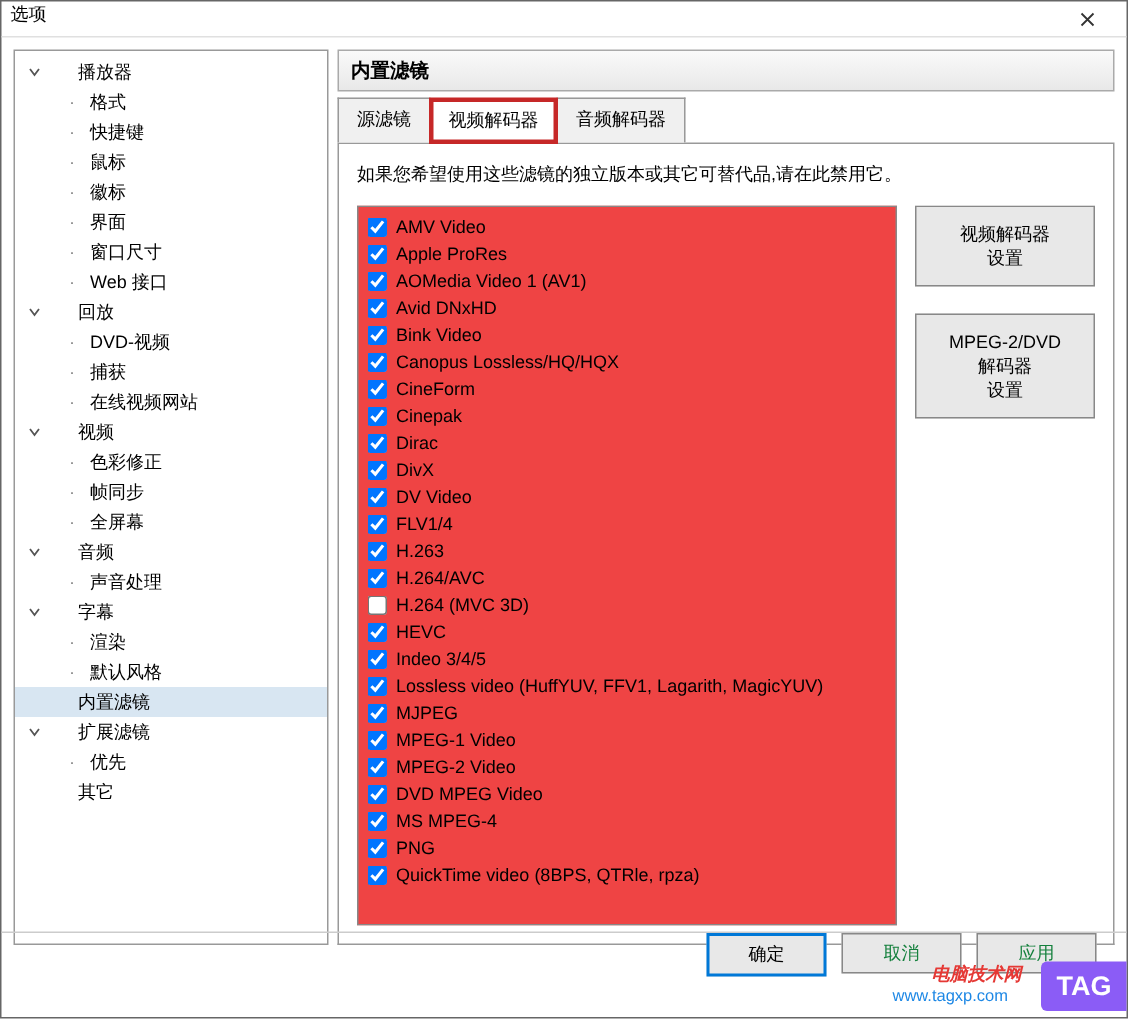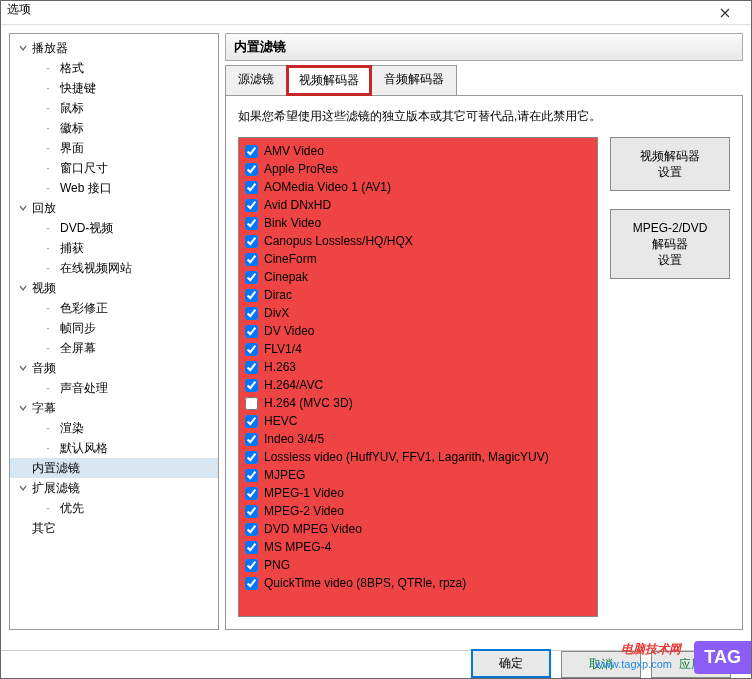"播放器" .tree-item.root { gap: none -> 20px }
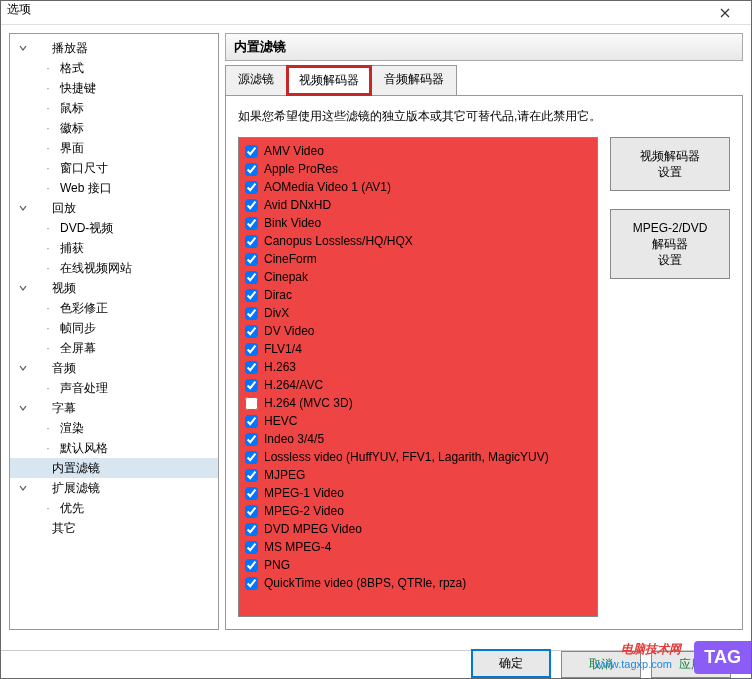"确定" .footer { align-items: flex-end -> flex-start; height: 28px -> 57px }
